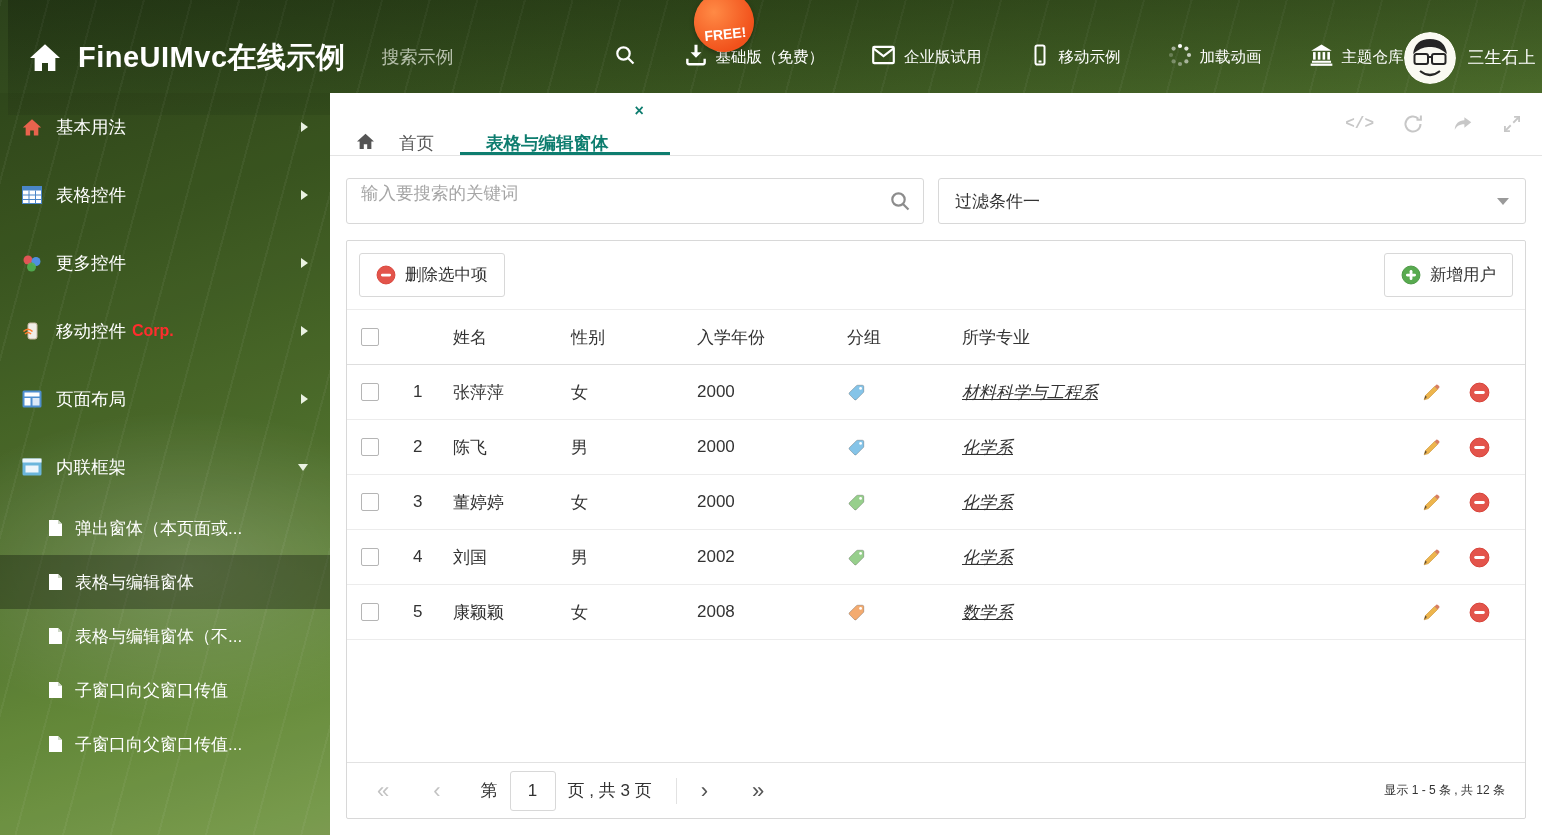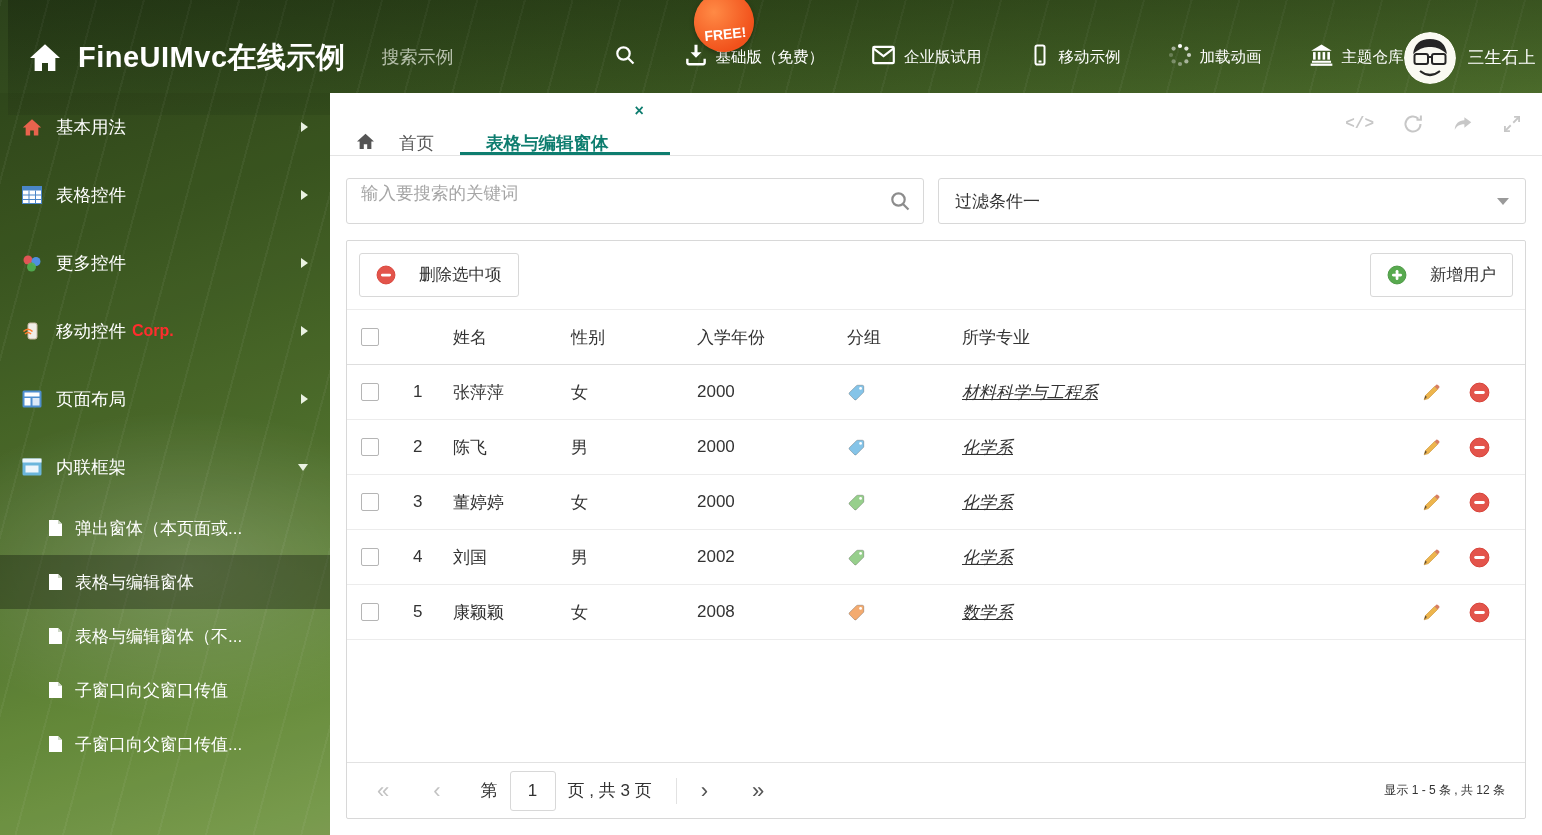"删除选中项" .btn { gap: 23px -> 9px }
